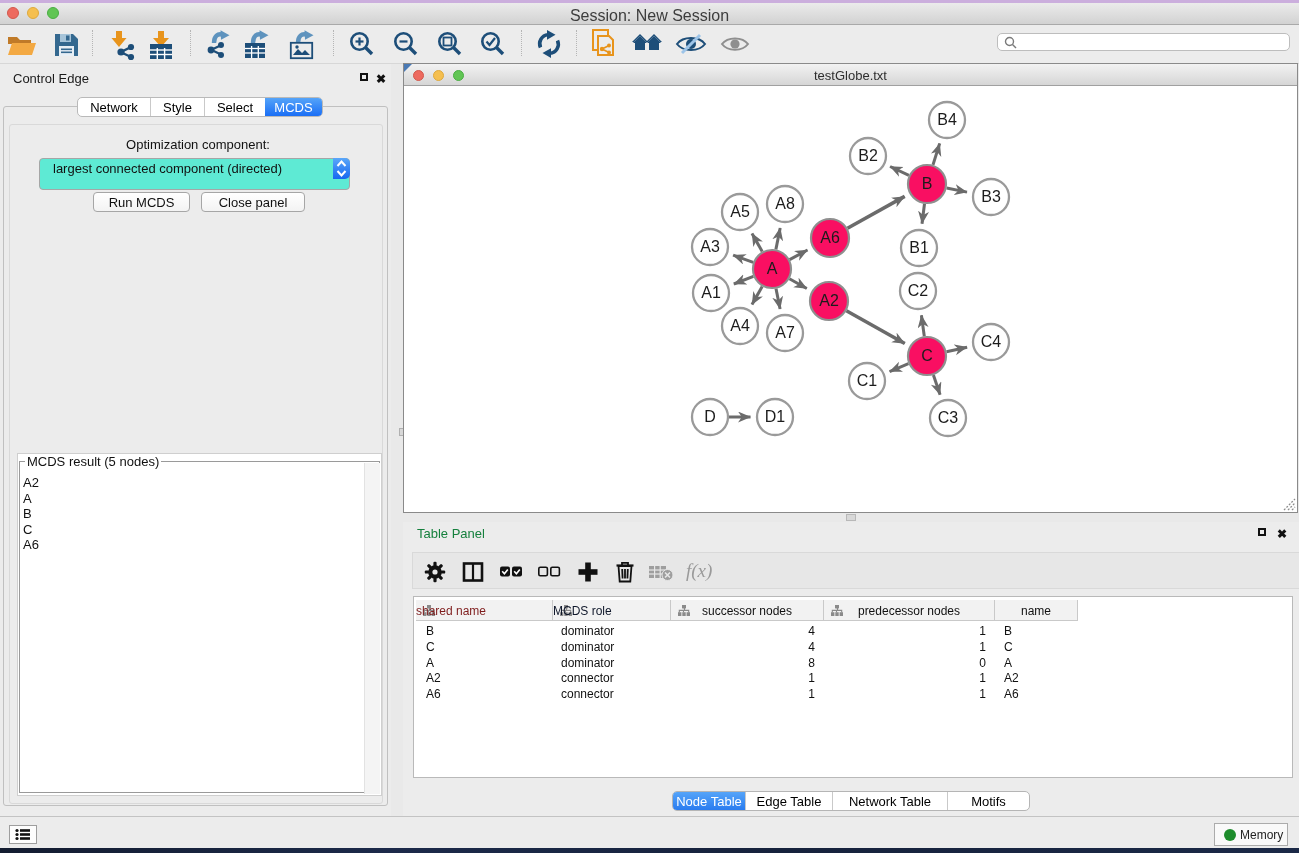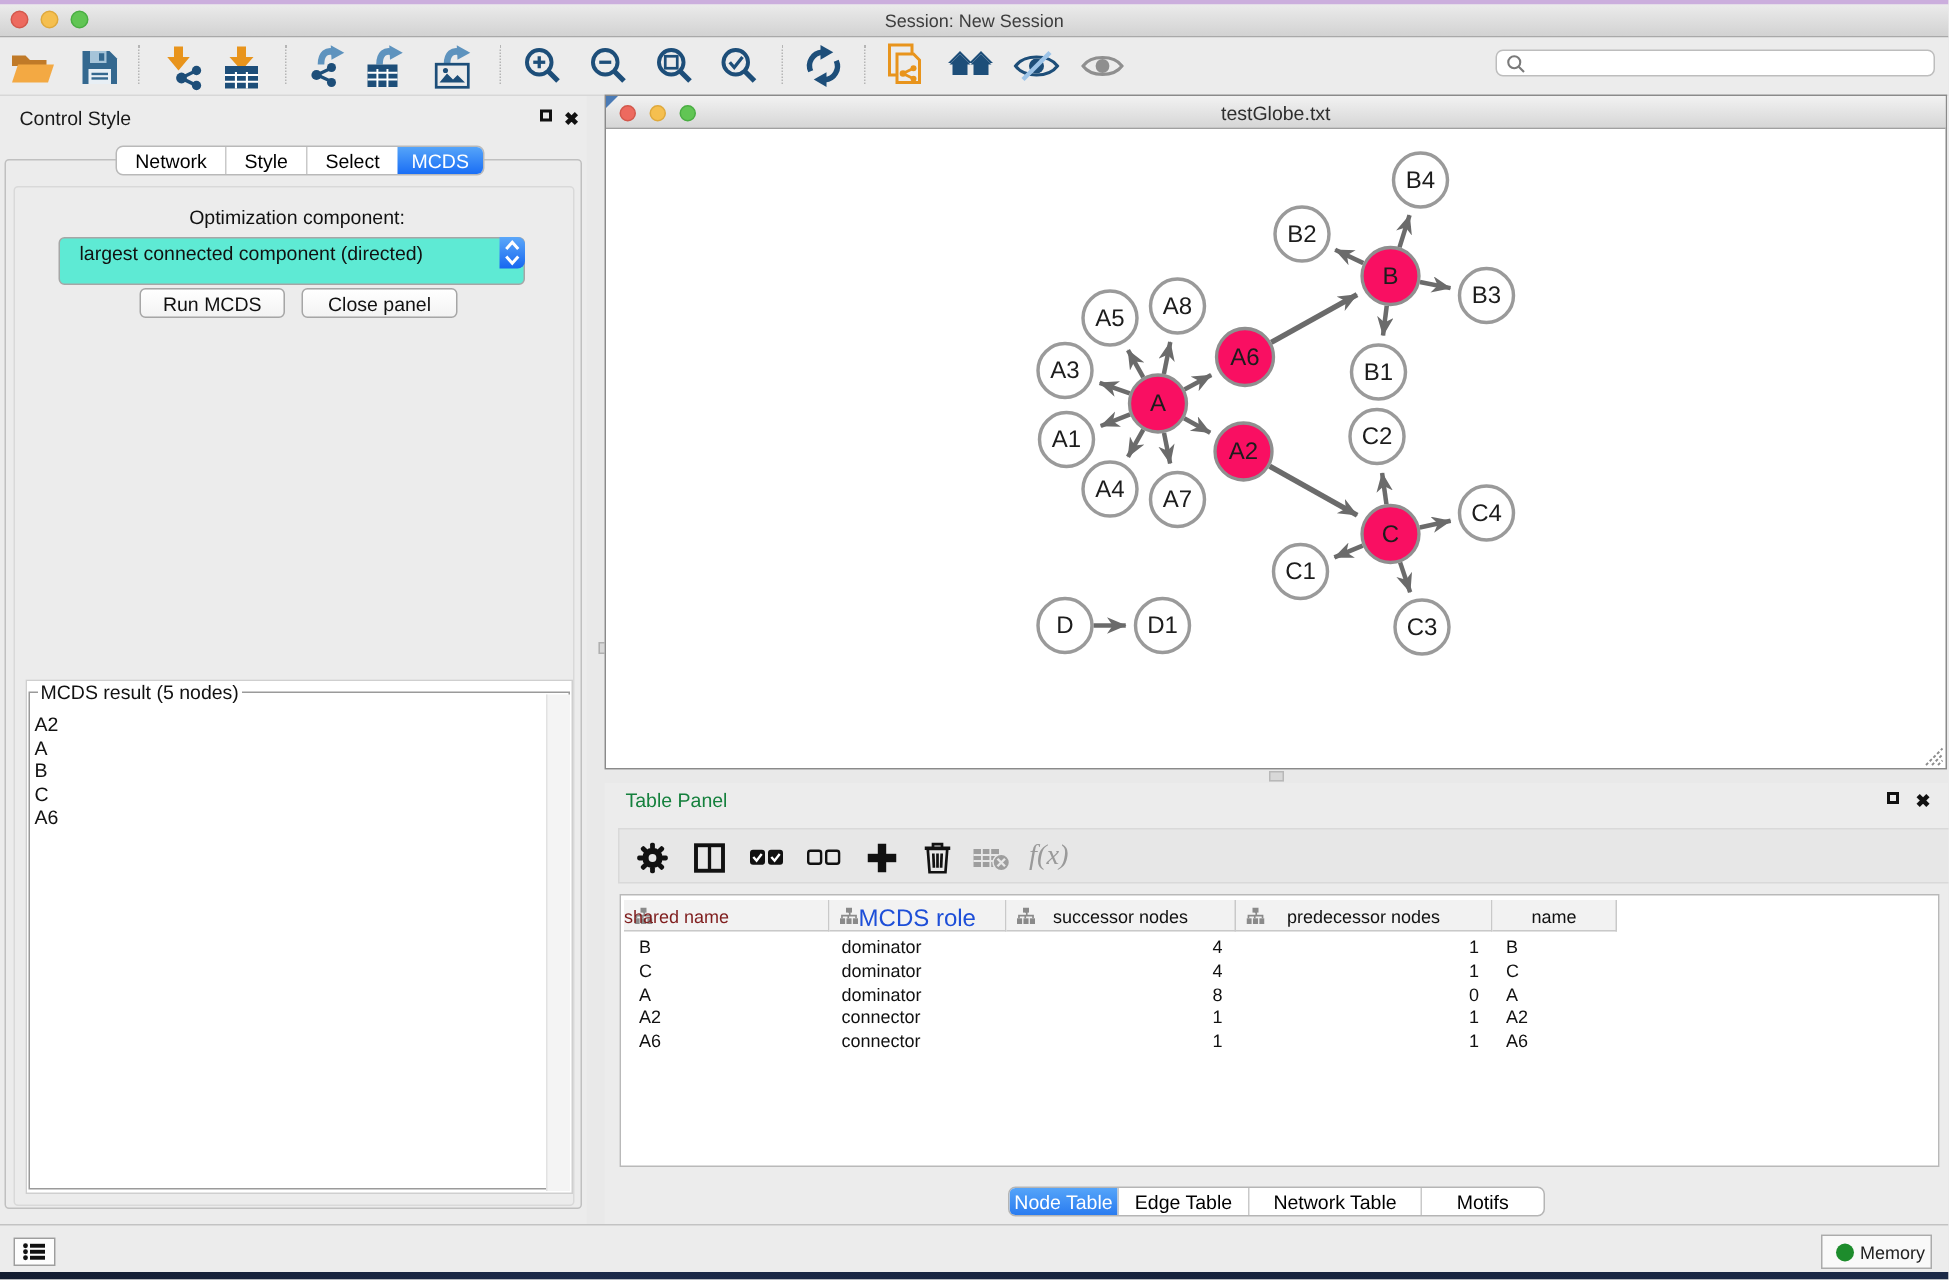"Session: New Session" div.abs { font-size: 12px -> 16px }
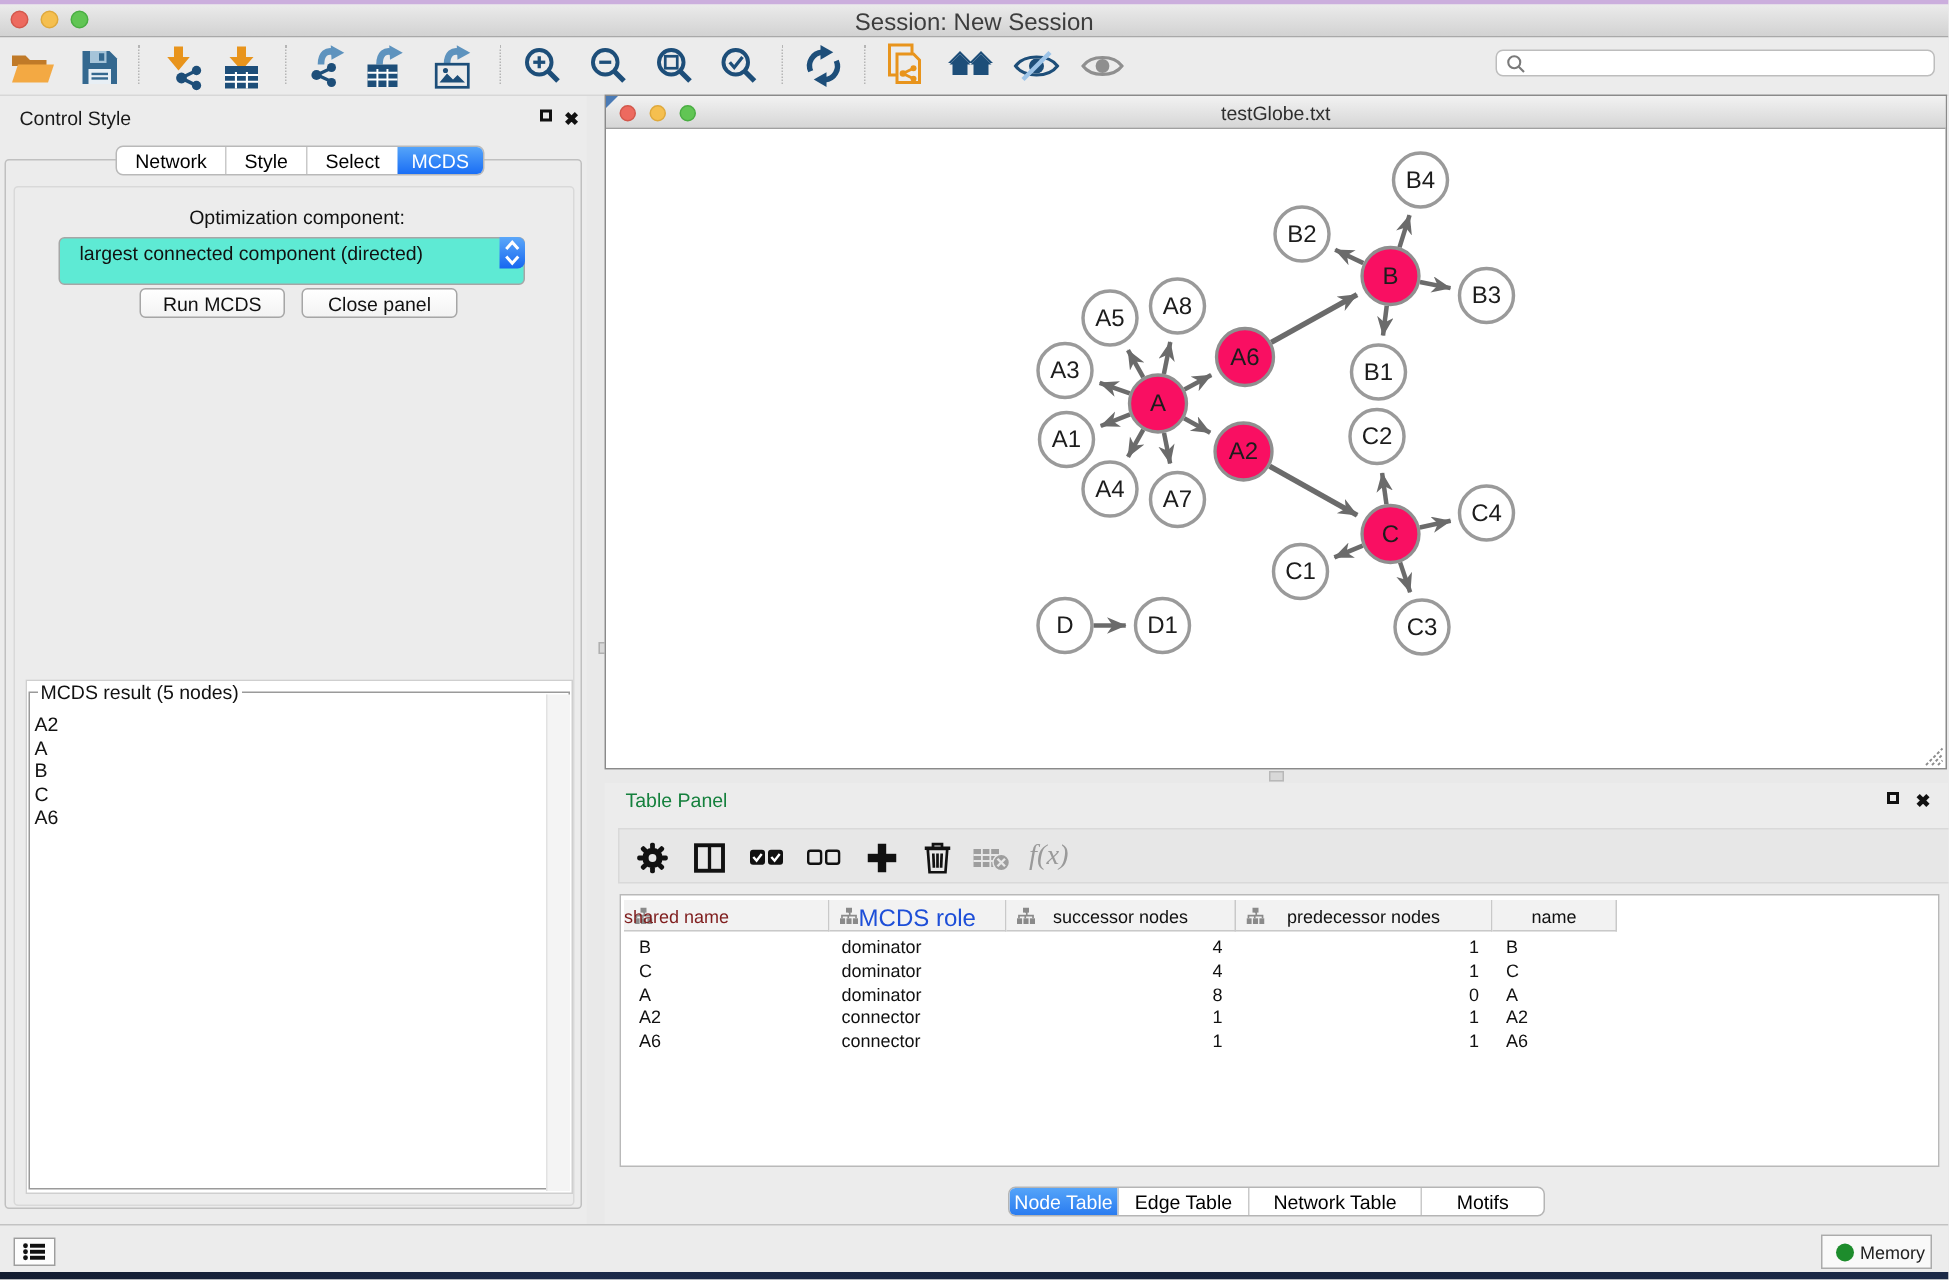"Control Style" div.abs { text: Style -> Edge }
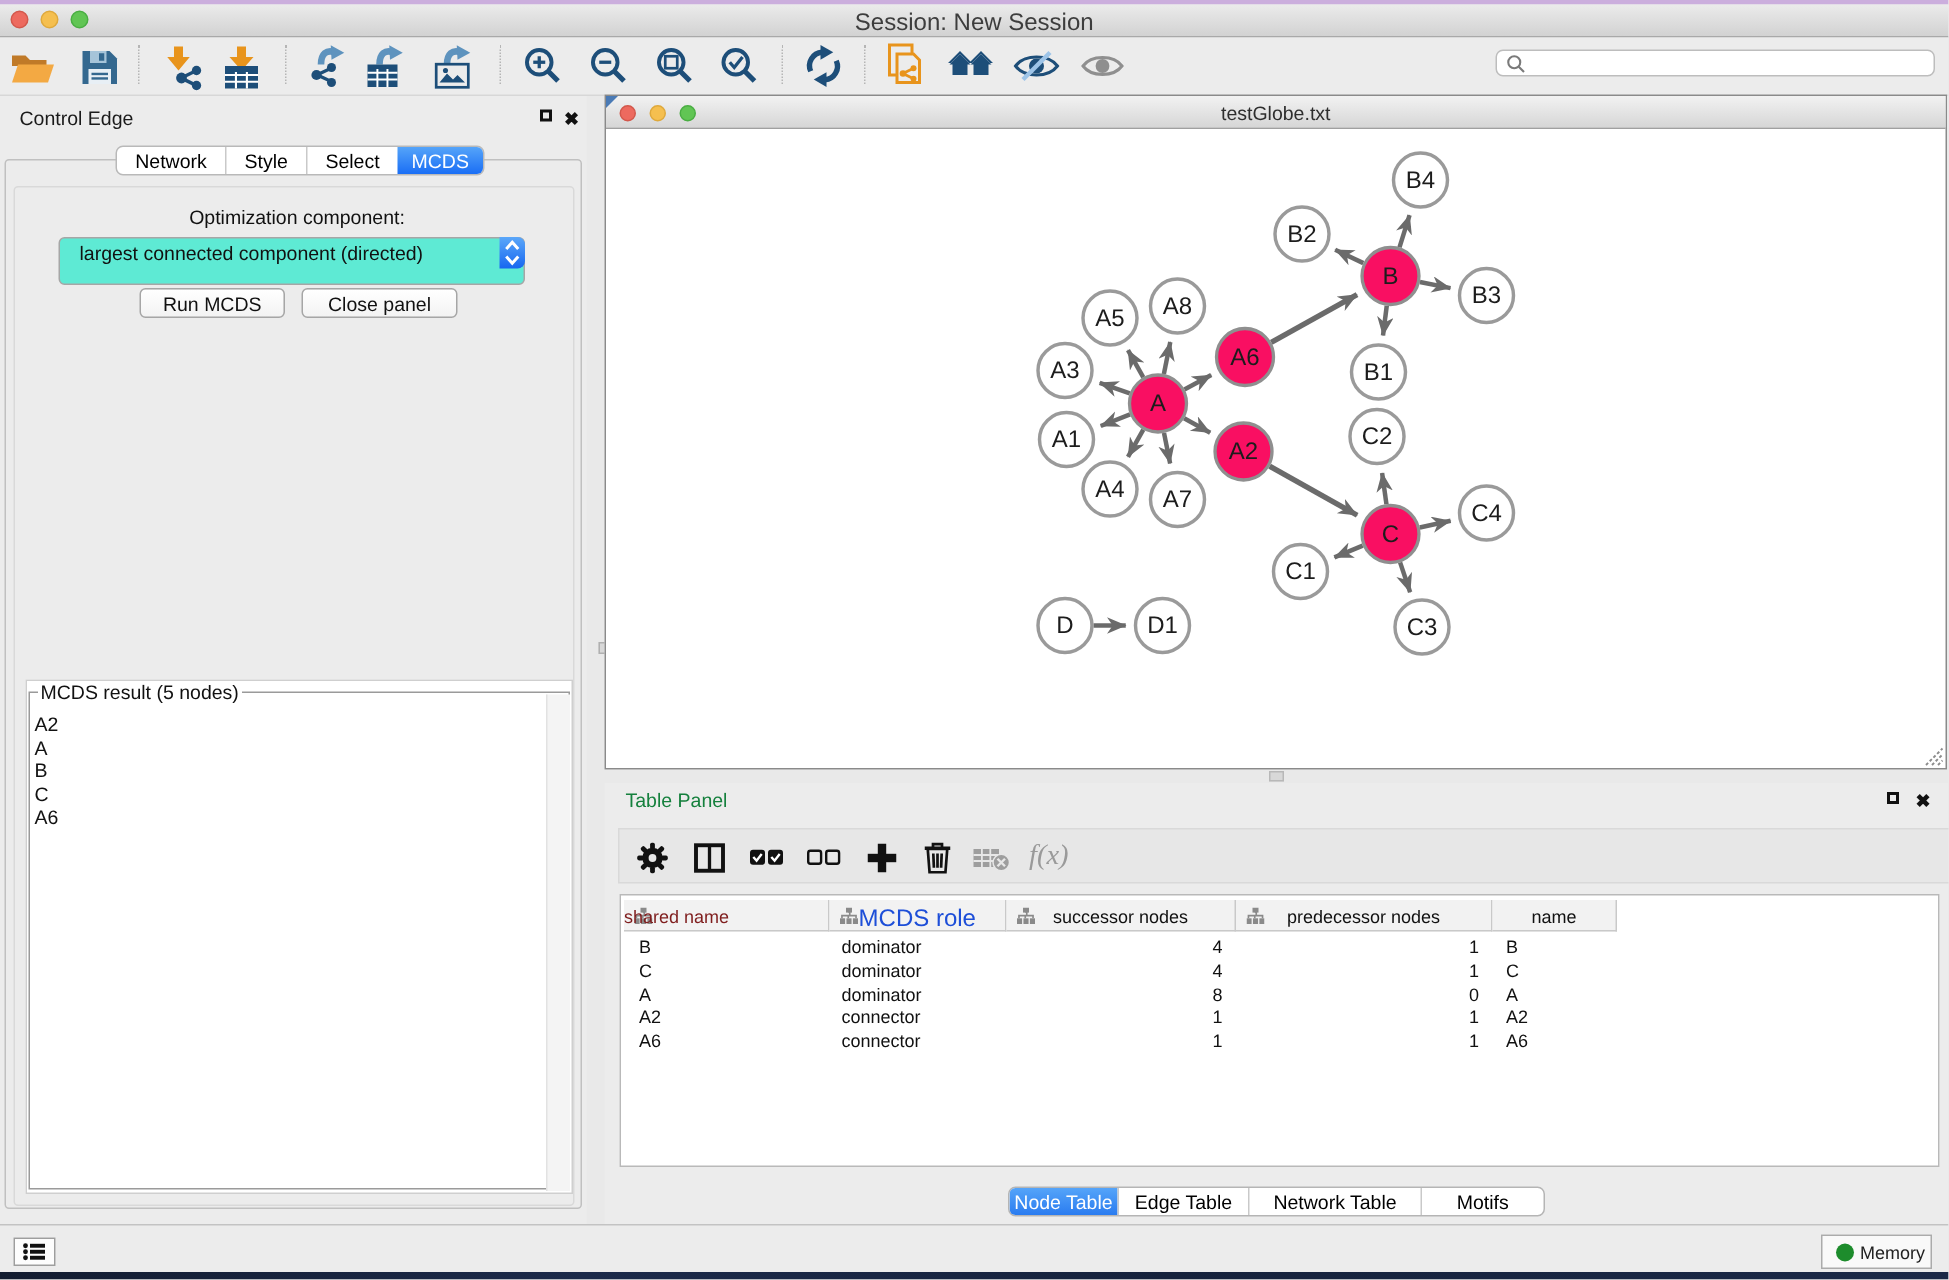"MCDS role" div { color: #1d4ed8 -> #0f172a; font-size: 16px -> 12px; text-align: center -> none }
